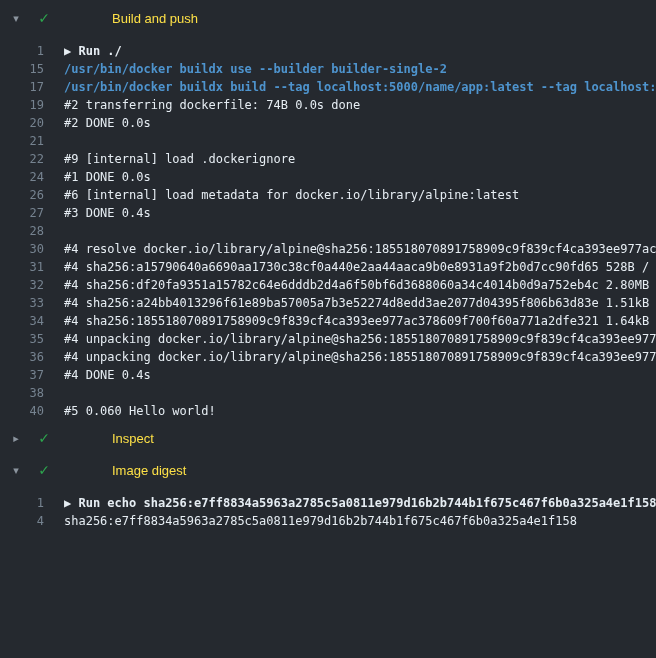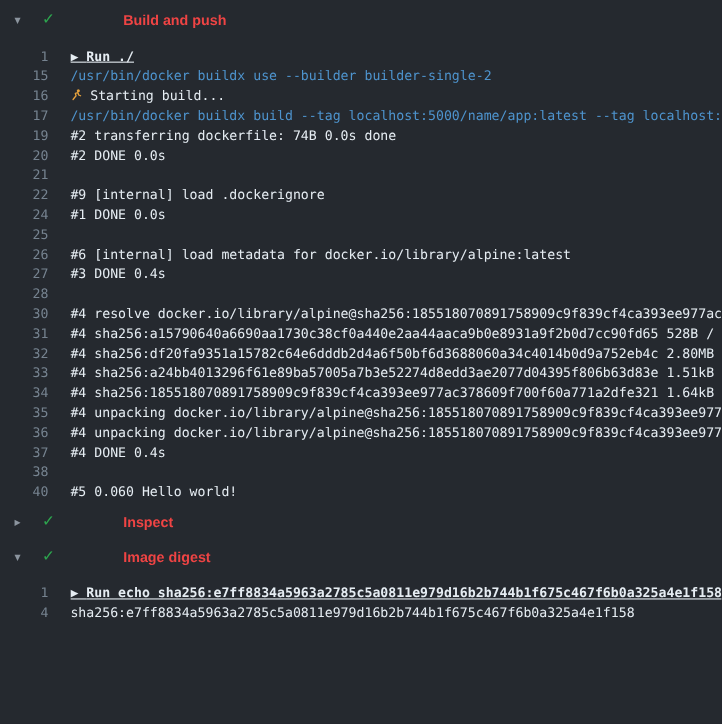"Build and push" .sec-title { color: #ef4444 -> #fde047; font-weight: bold -> normal }
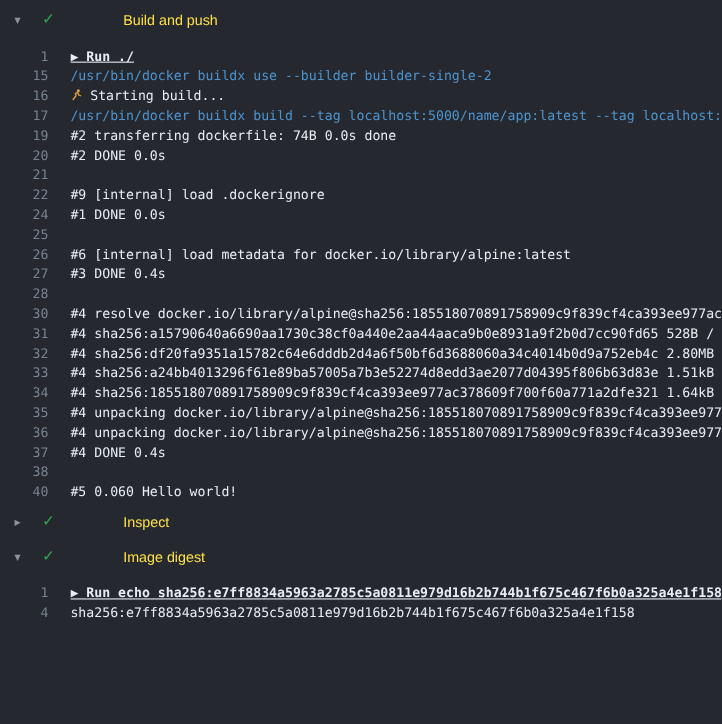"▶ Run ./" .lt.cmd { text-decoration: underline -> none }
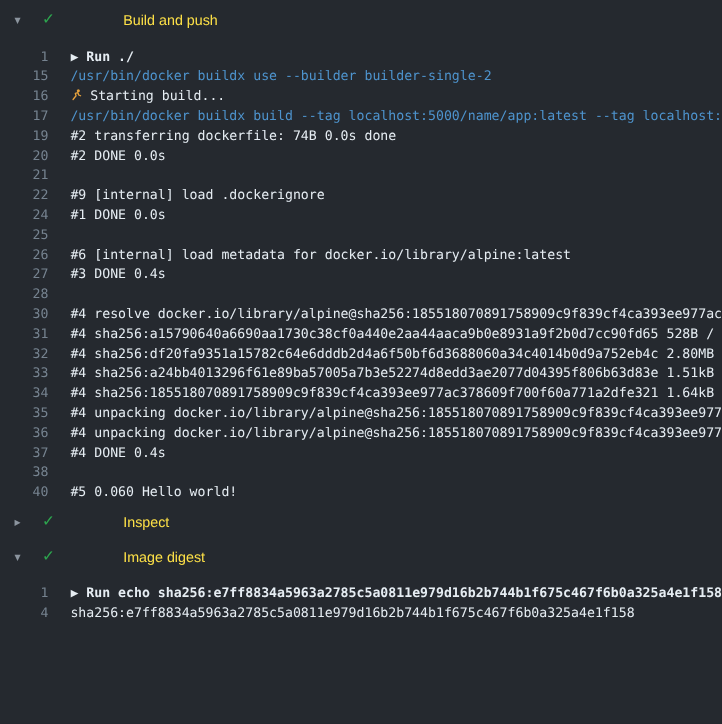"/usr/bin/docker buildx use --builder" .lt.blue { font-weight: normal -> bold }
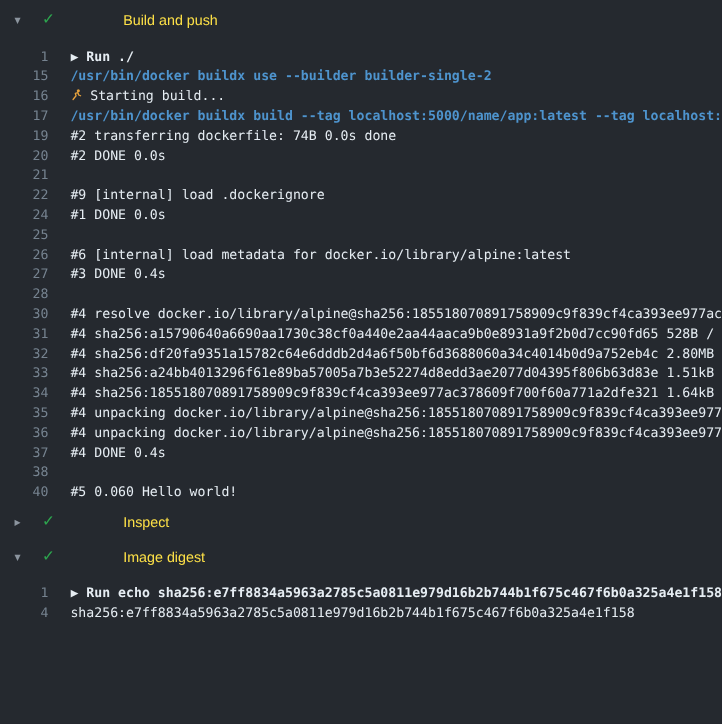"16" div.line { html: <div> <span>16</span> <span><span><svg> <circle></circle> <path></path> </svg></span><span>Starting build...</span></span> </div> -> none }
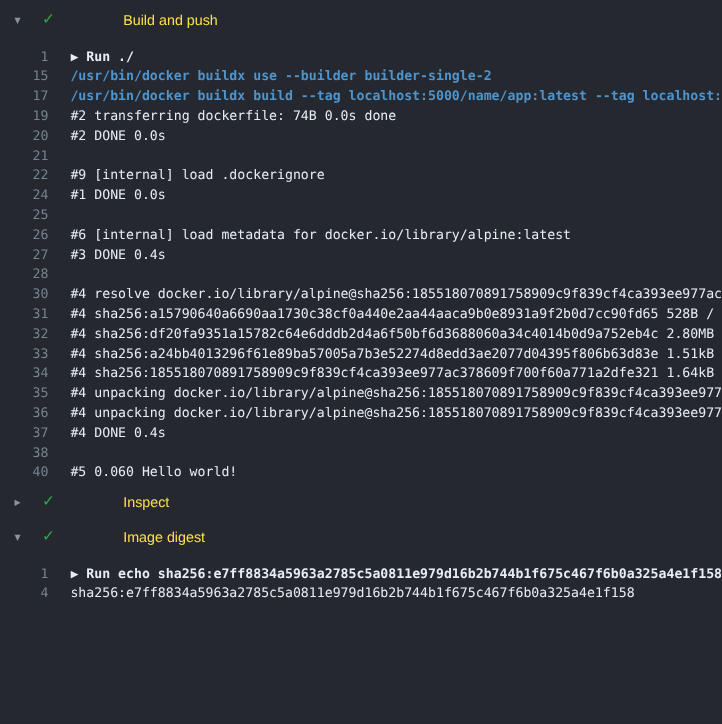"25" div.line { html: <div> <span>25</span> <span><span></span></span> </div> -> none }
